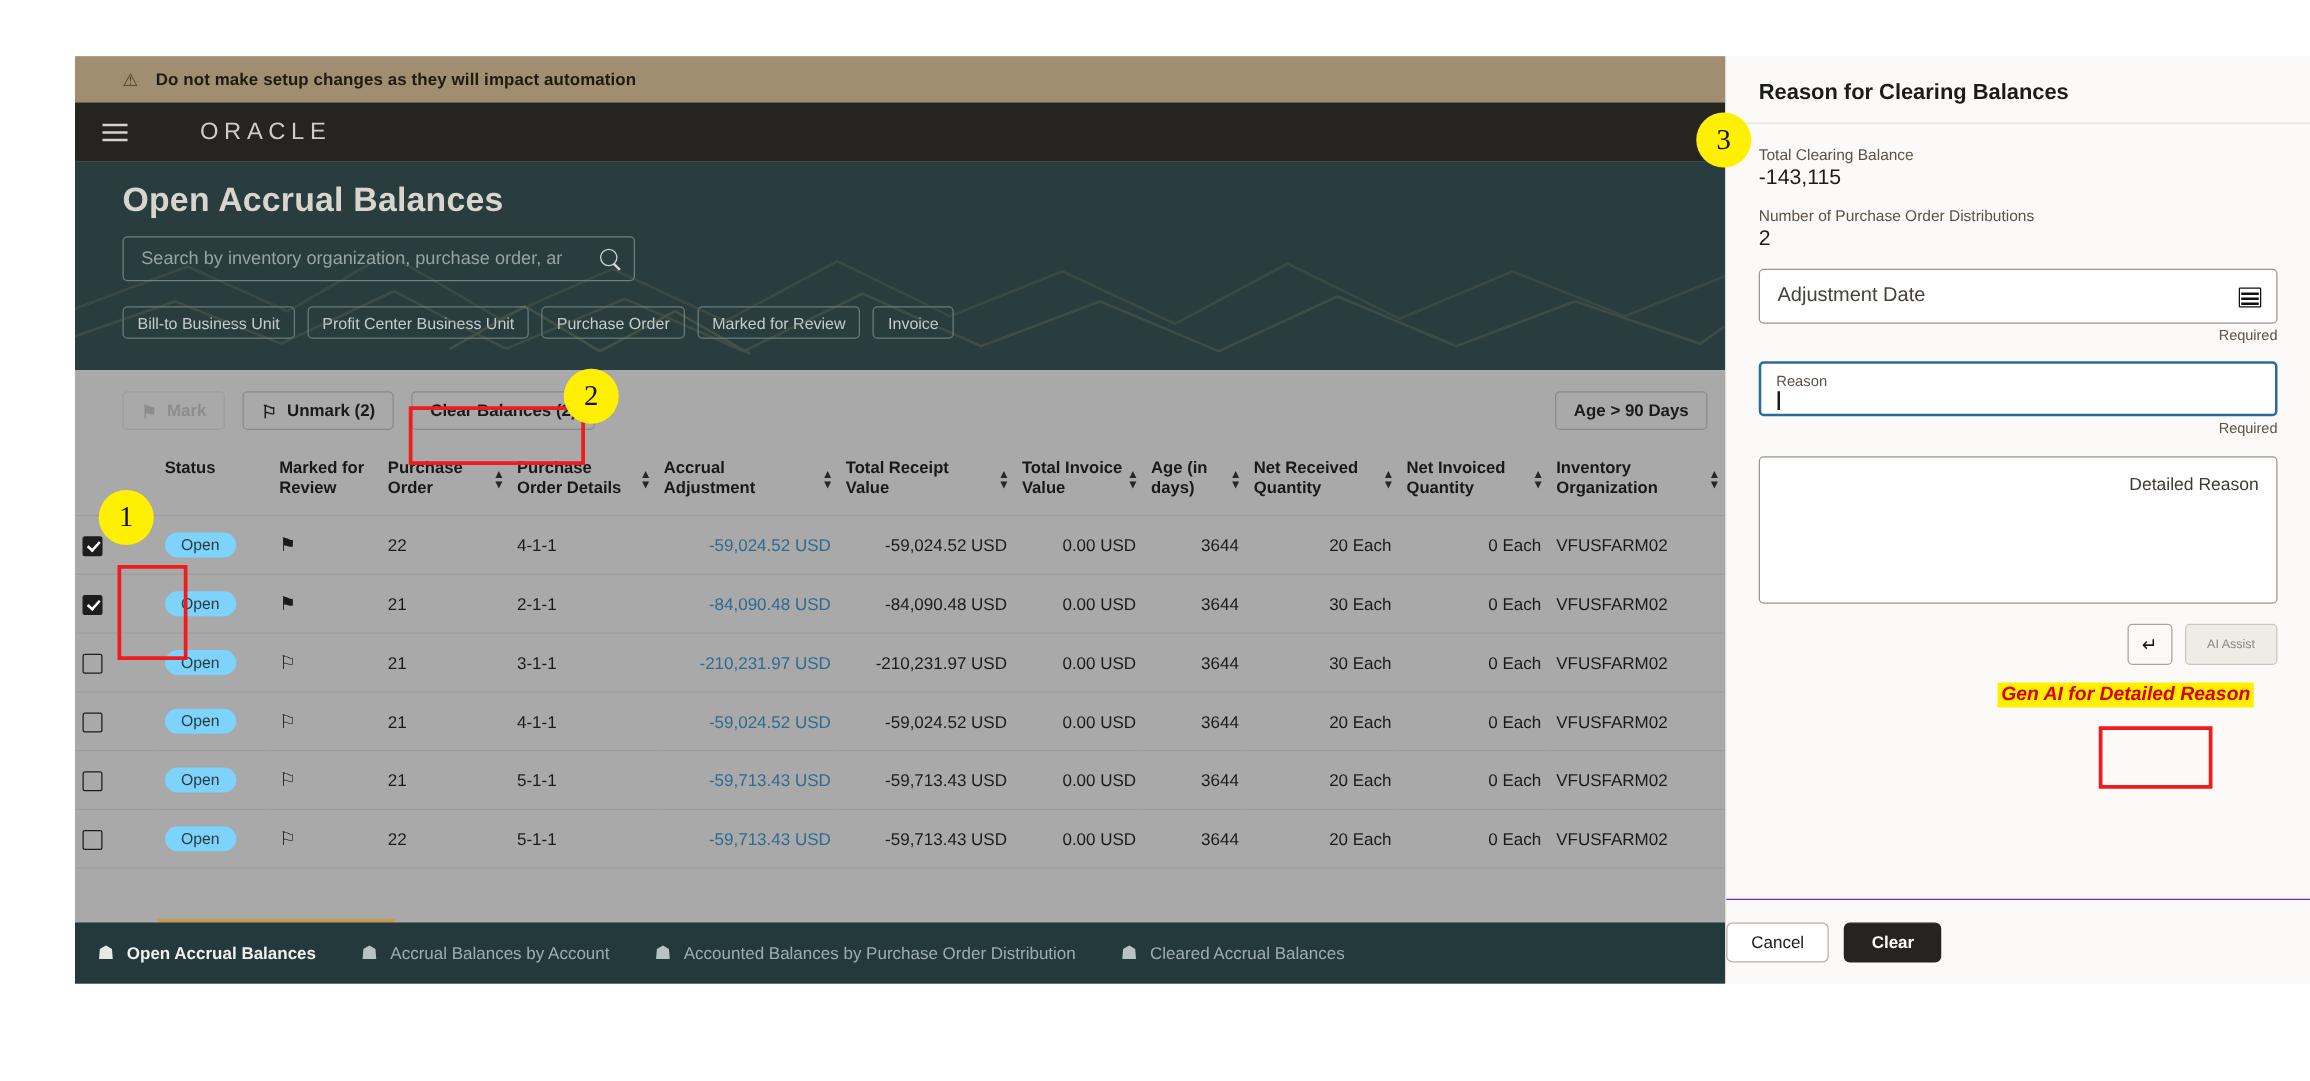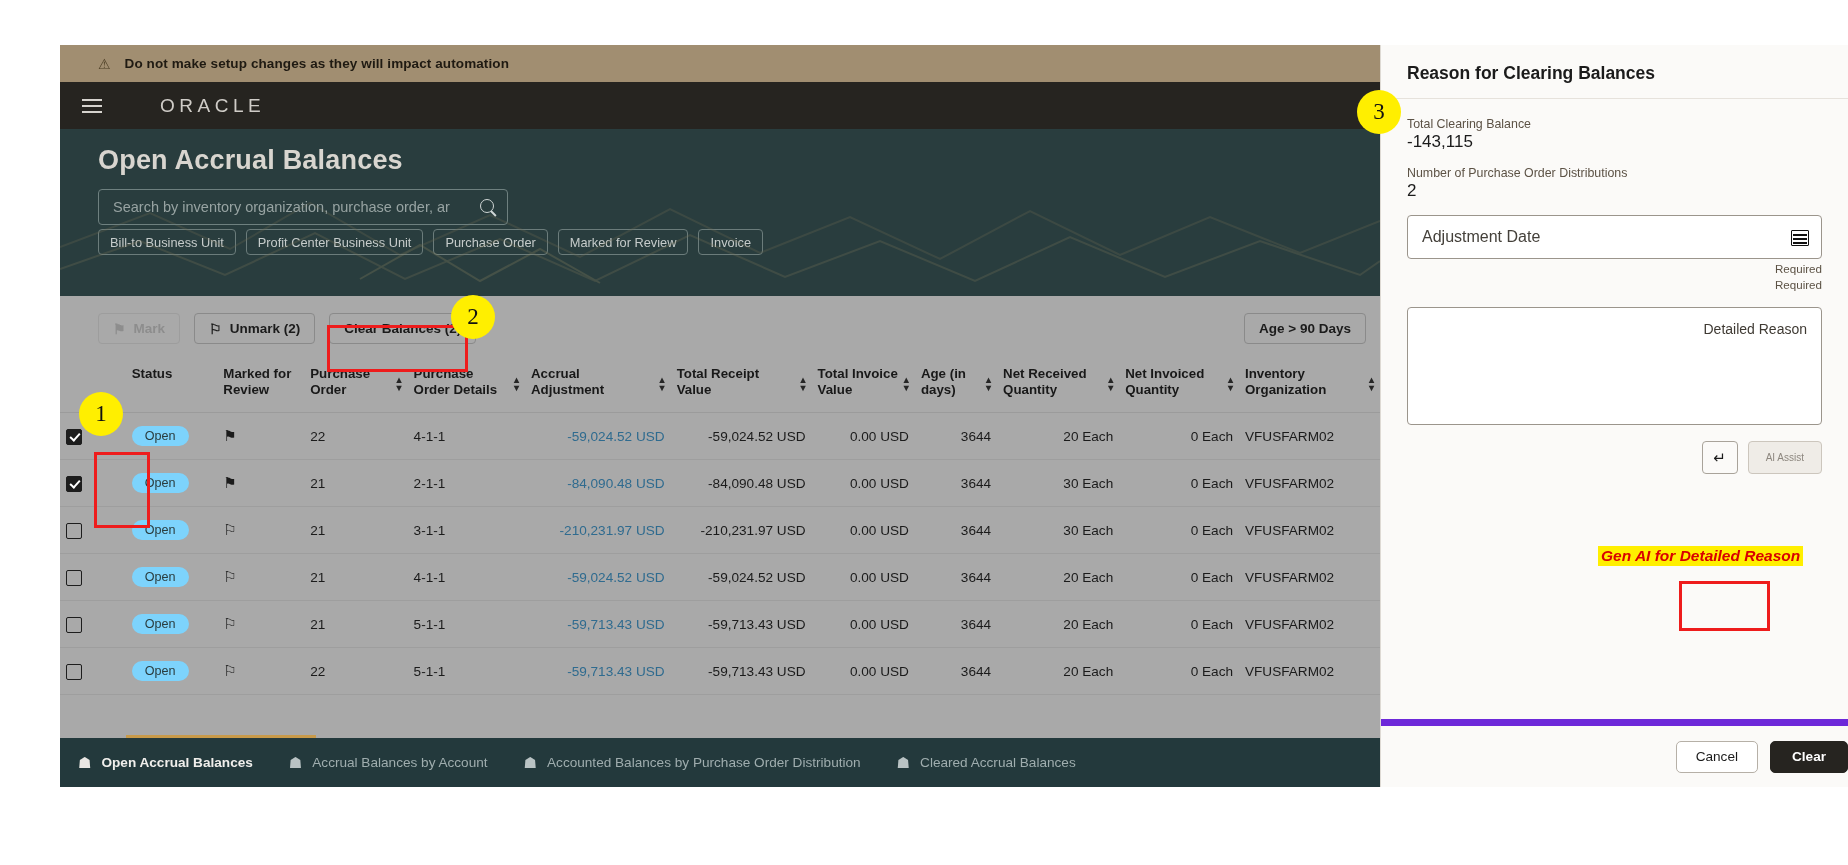"Bill-to Business Unit" .chips { margin-top: 4px -> 20px }
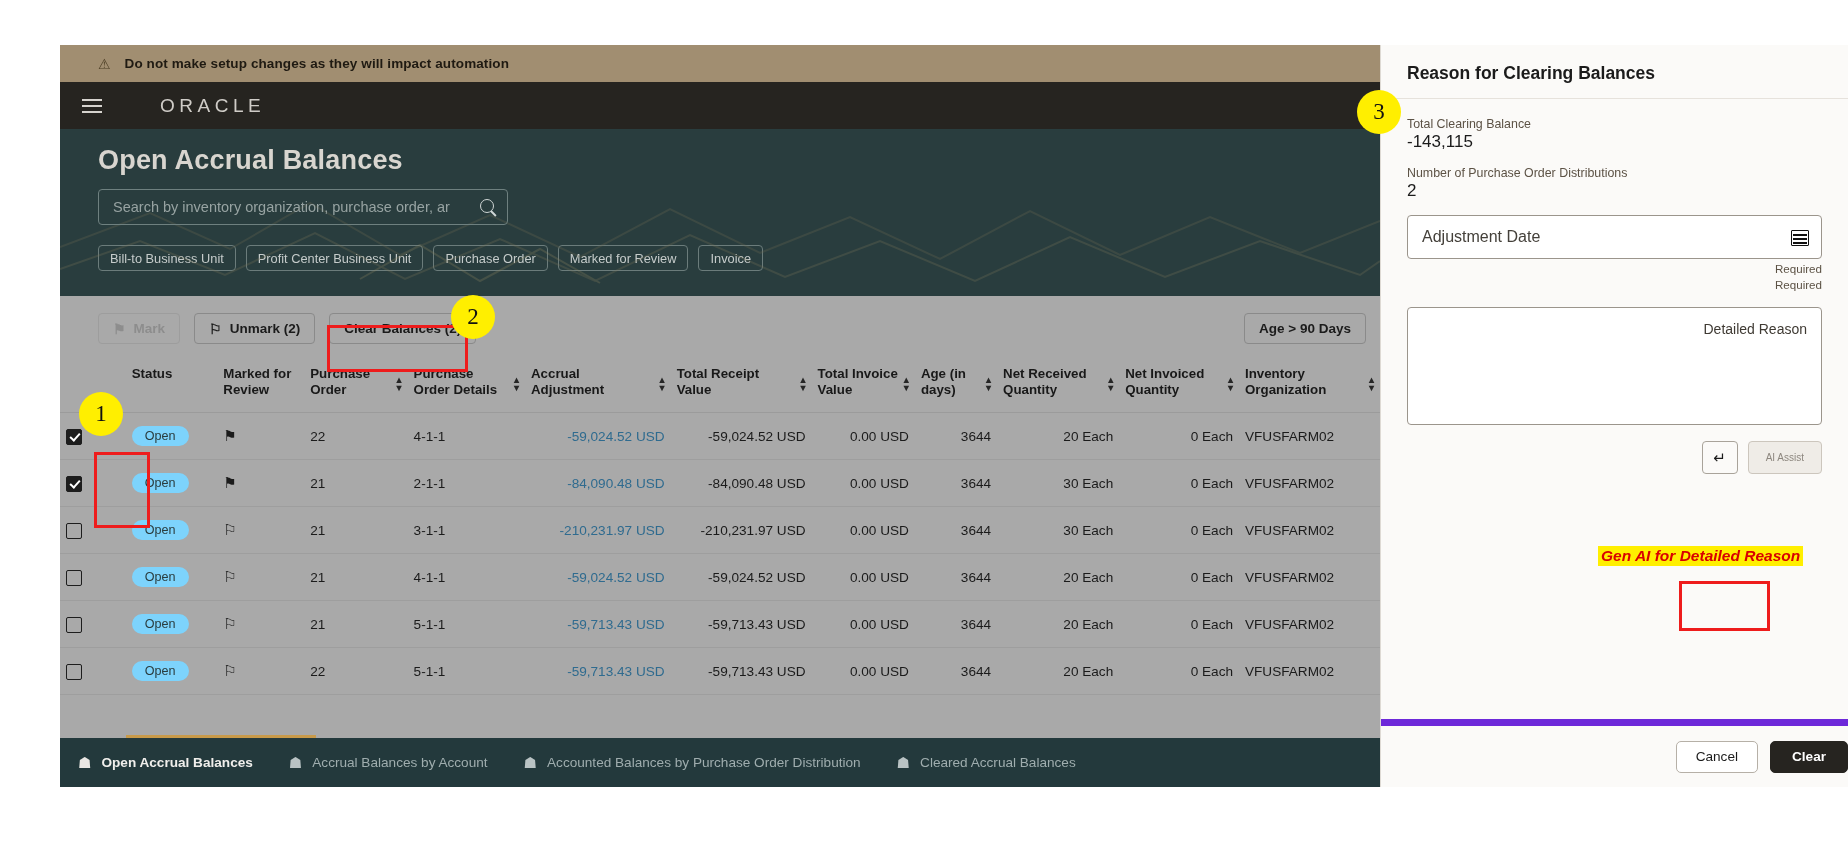"Reason" div.fld-focus { html: none -> <div> <span>Reason</span> <span></span> </div> }
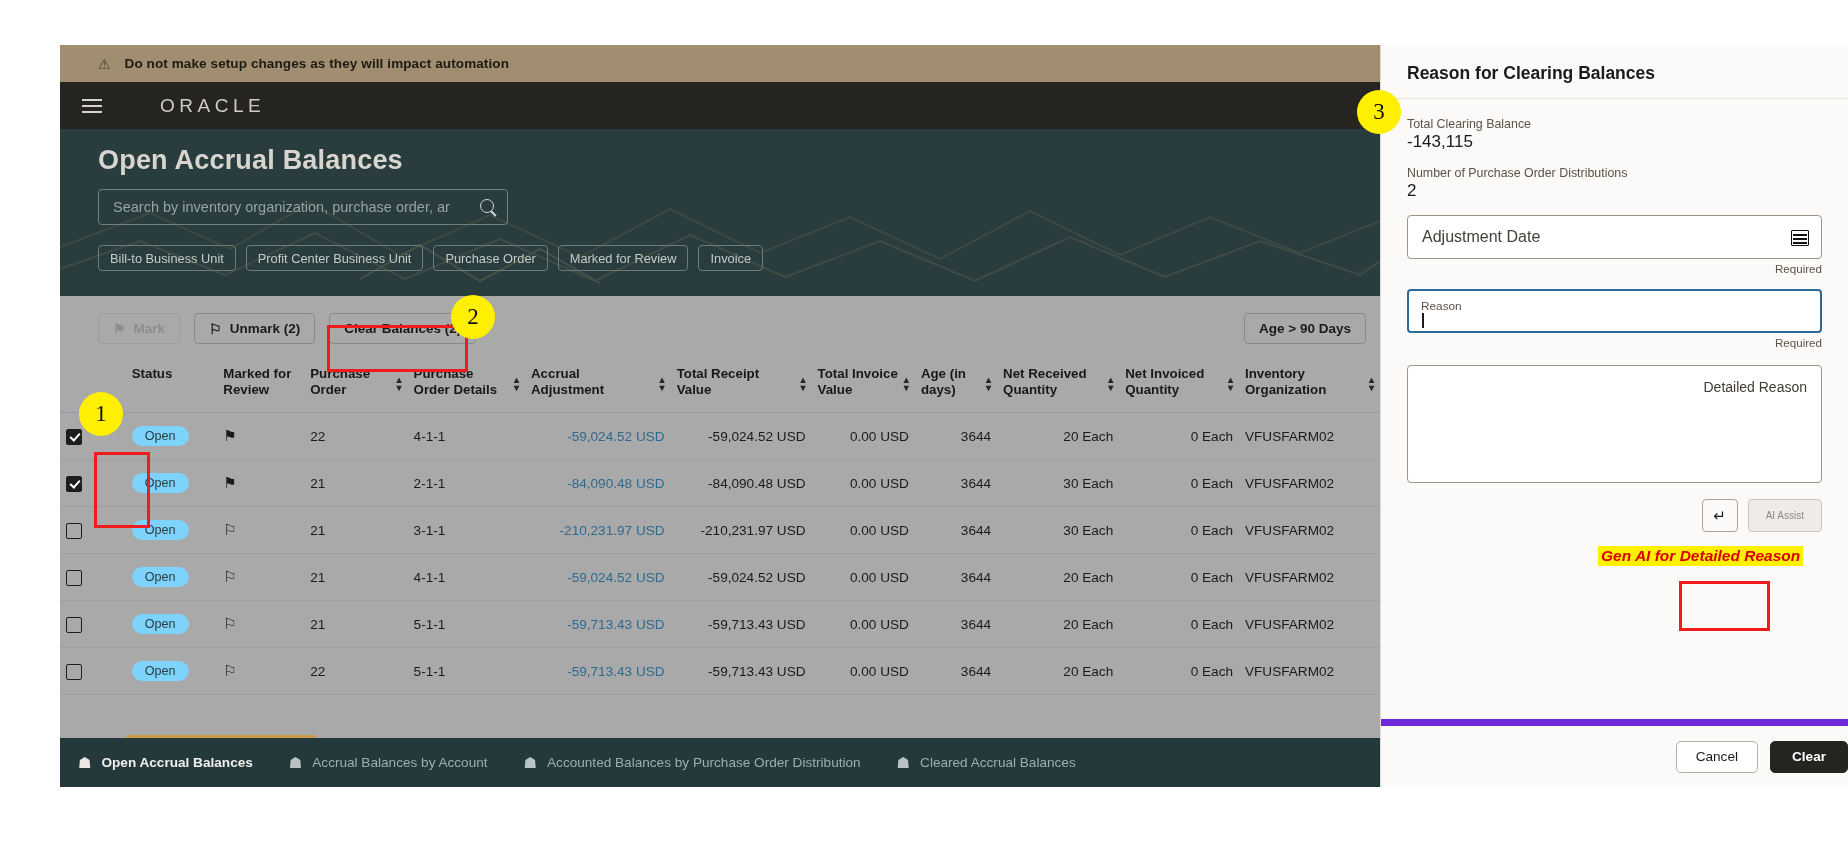"Cancel" .sp-foot { border-top: 7px solid #6d28d9 -> 1px solid #6d28d9; justify-content: flex-end -> flex-start; padding-right: none -> 26px }
